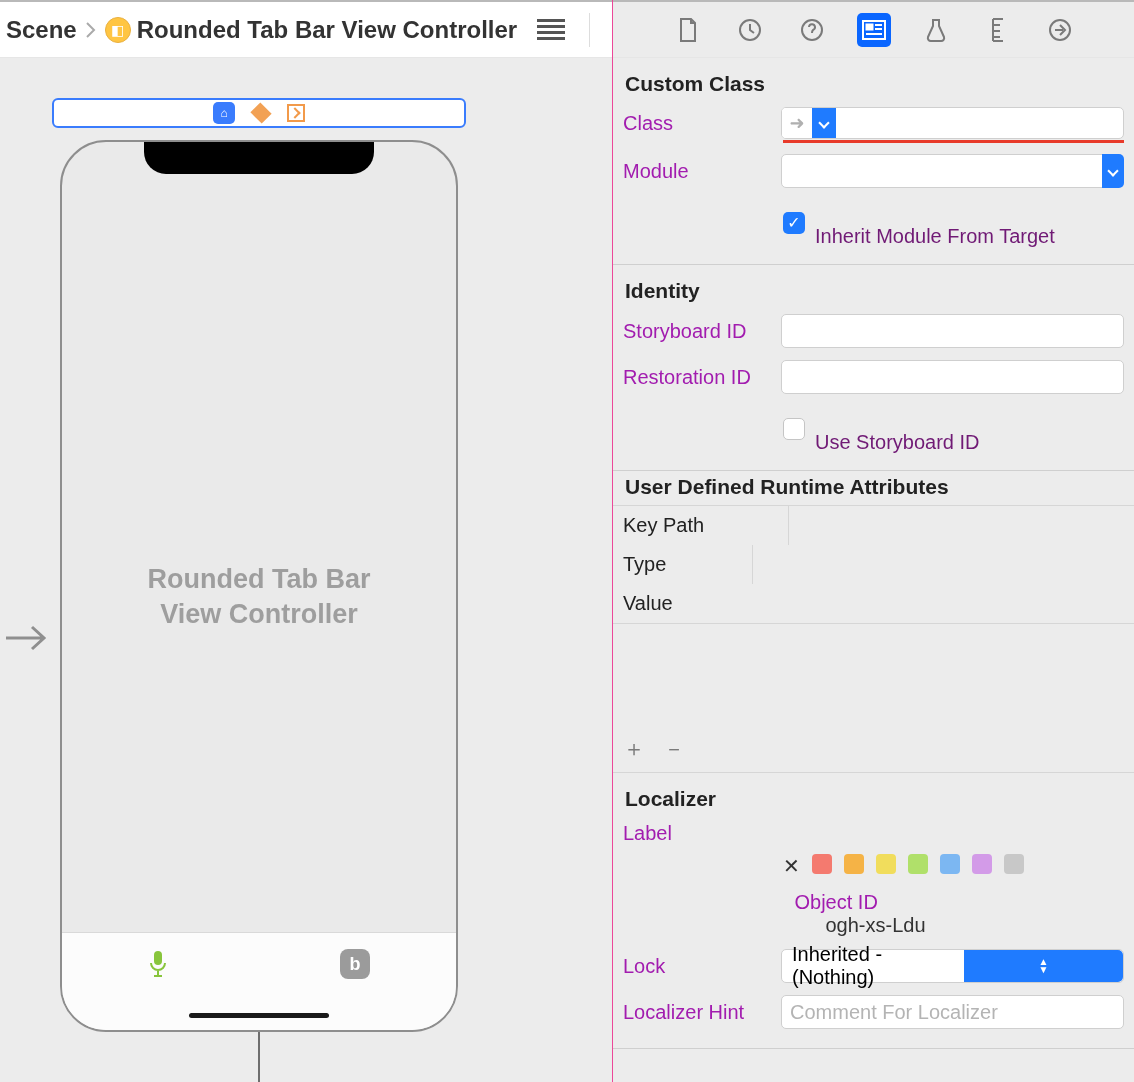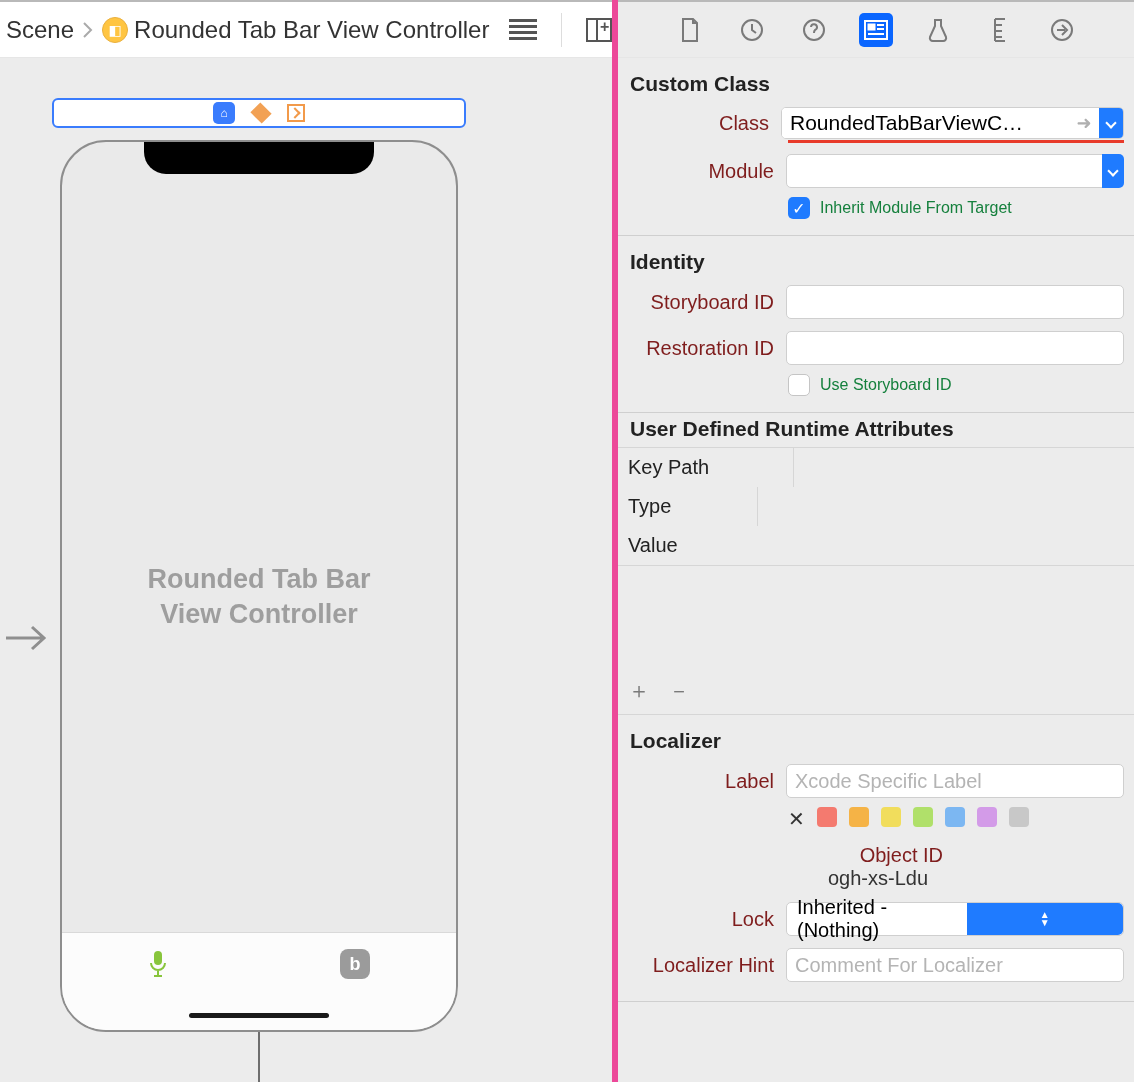"Scene" .bc-text { font-weight: 400 -> 700 }
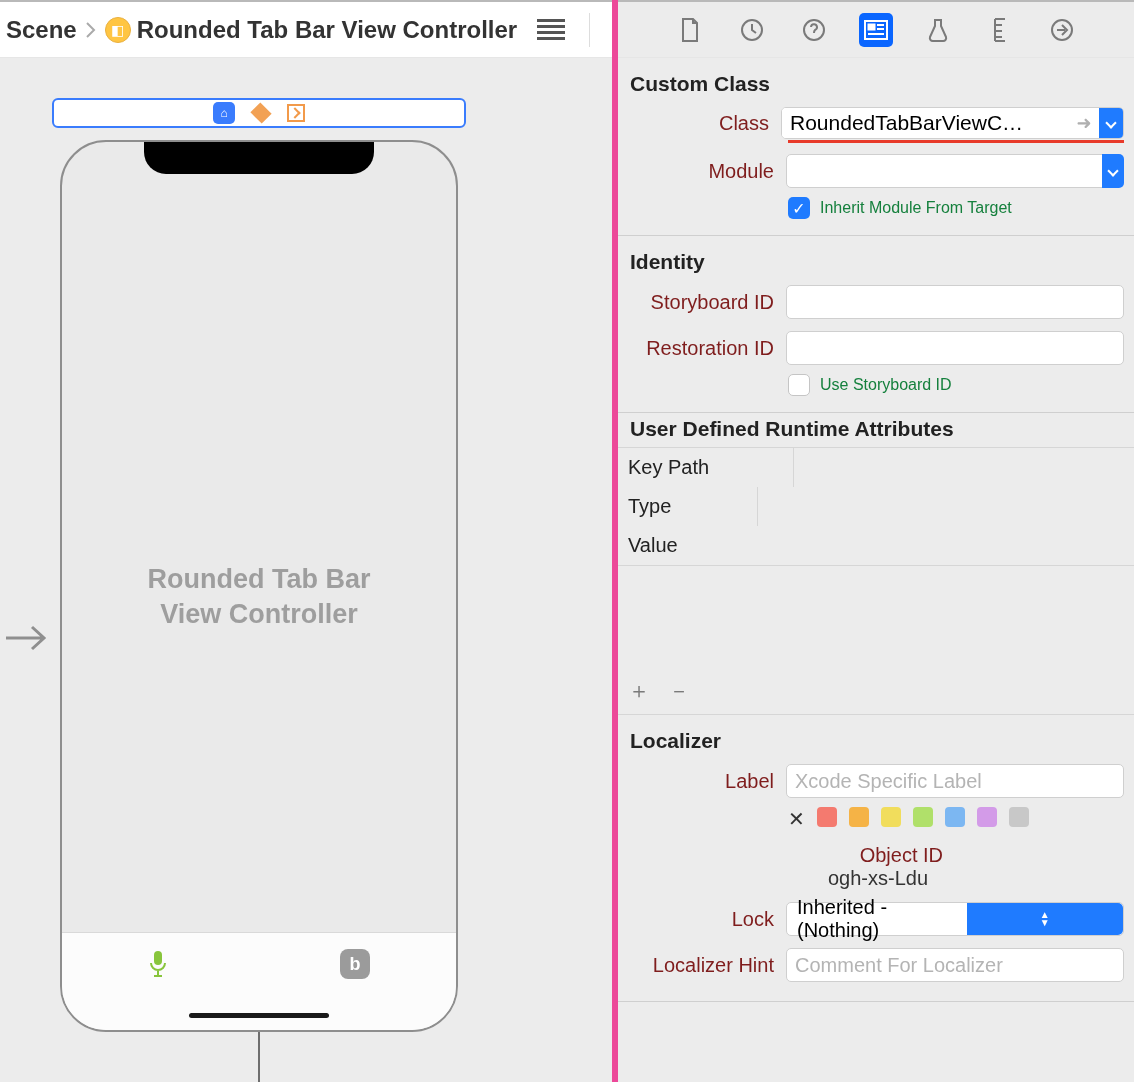"Custom Class" .inspector { border-left: 6px solid #ec4899 -> 1px solid #ec4899 }
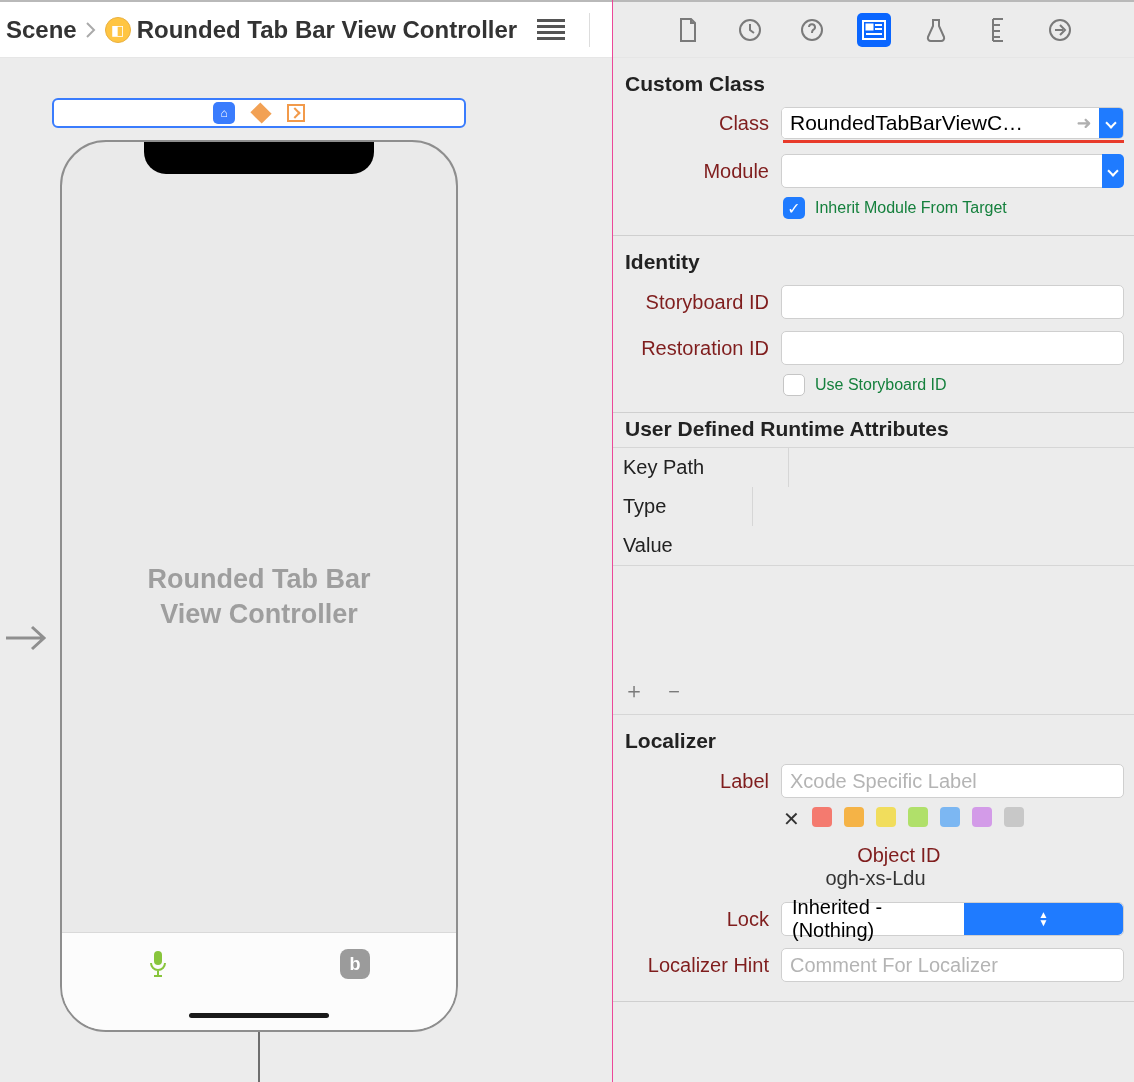"Class" .row-label { color: #7f1d1d -> #a21caf; text-align: right -> none }
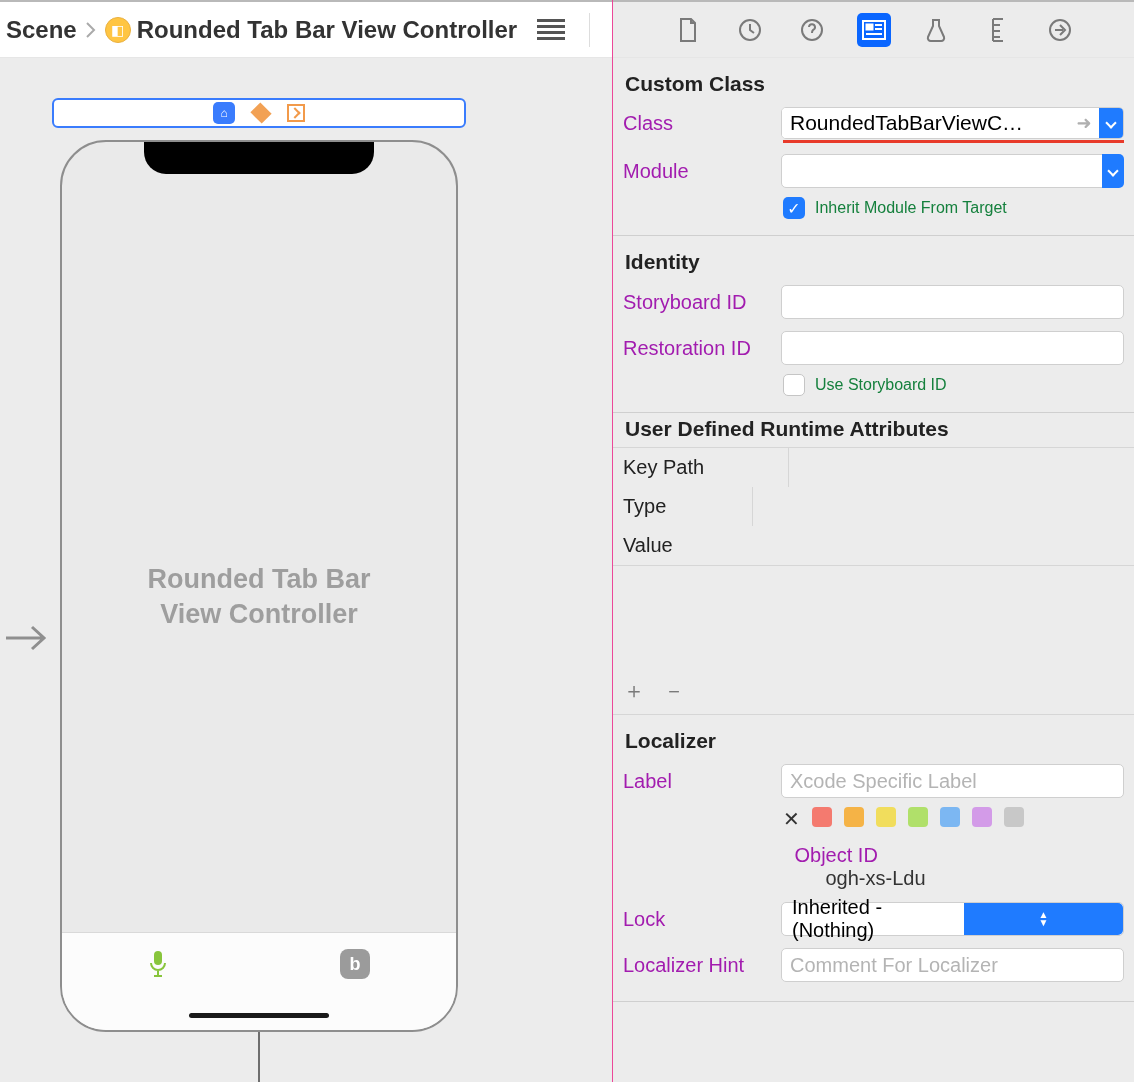"RoundedTabBarViewC…" input { html: <input> -> none }
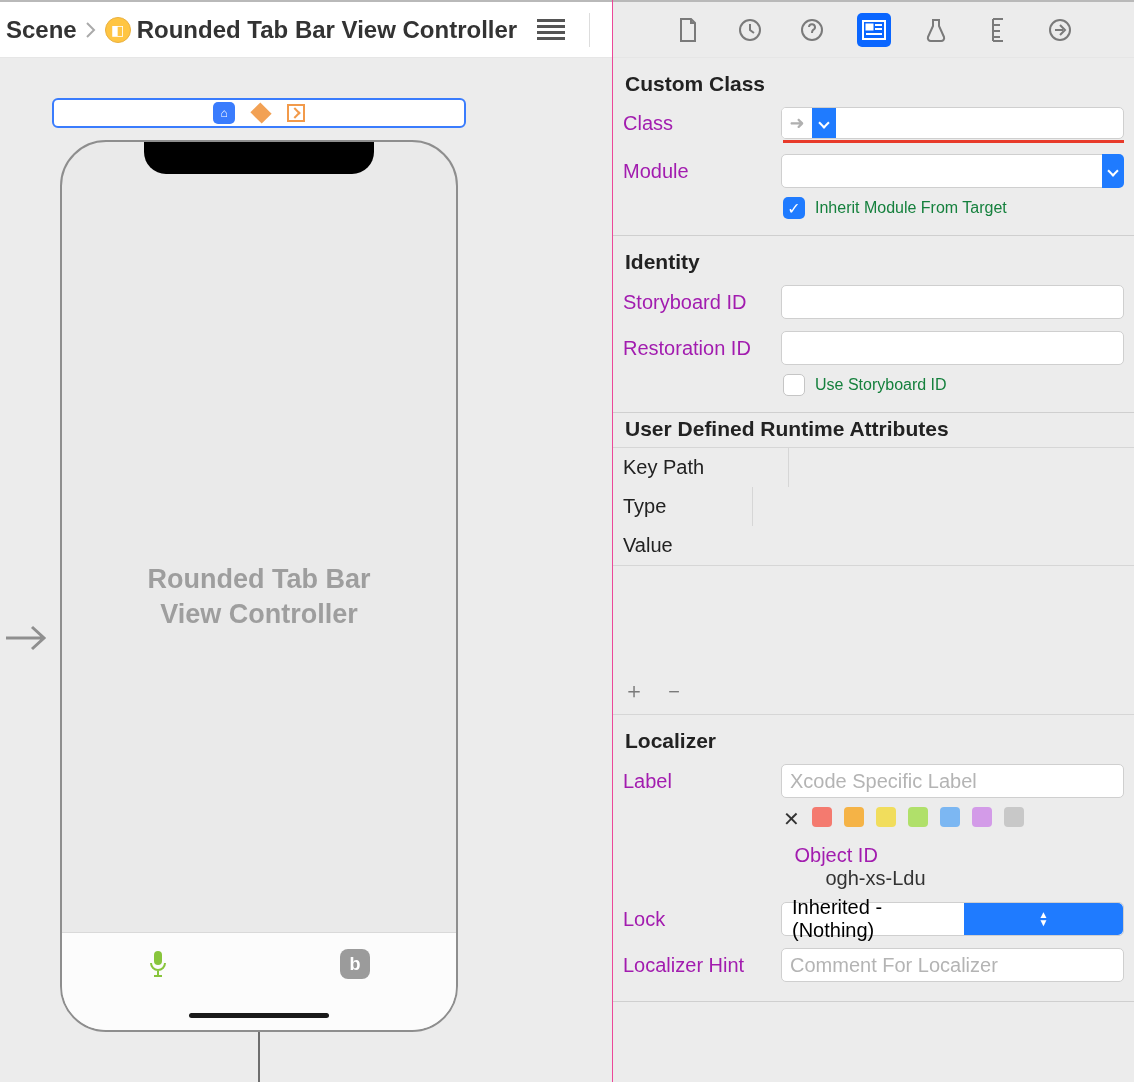"Inherit Module From Target" .chk-label { color: #15803d -> #701a75; font-size: 16px -> 20px; margin-top: none -> 28px }
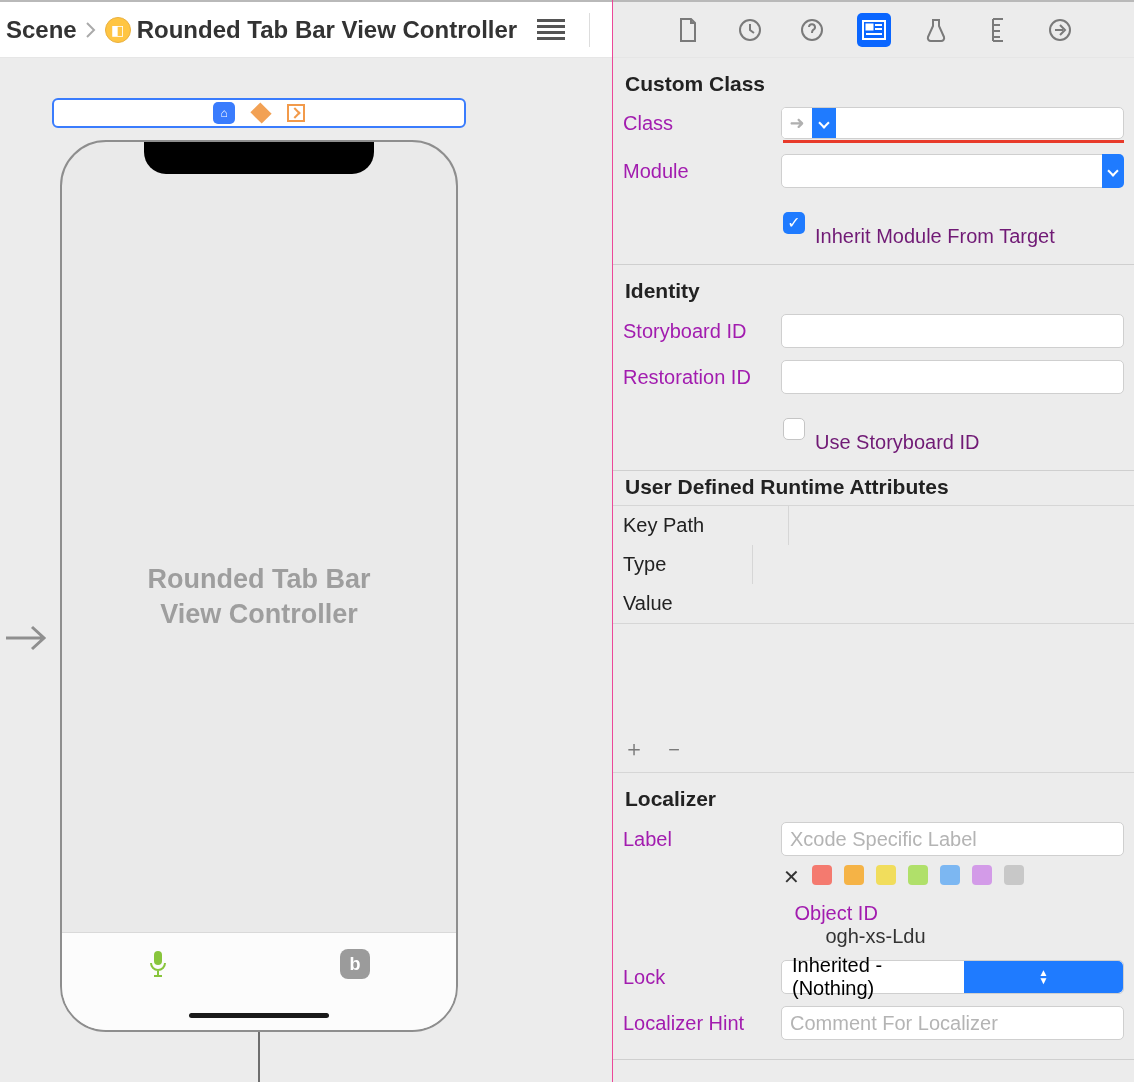"Xcode Specific Label" div.row-field { html: <div><input></div> -> none }
